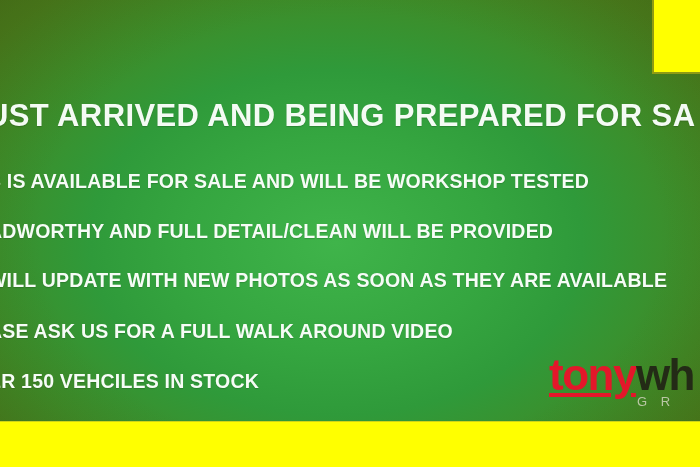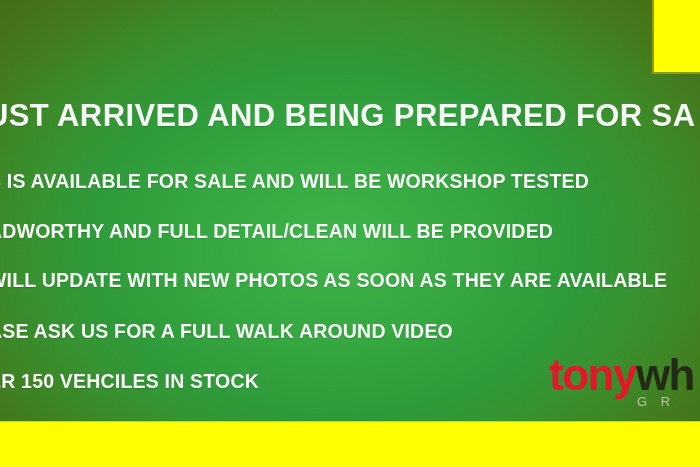"tony" #logo-word-tony { text-decoration: none -> underline }
